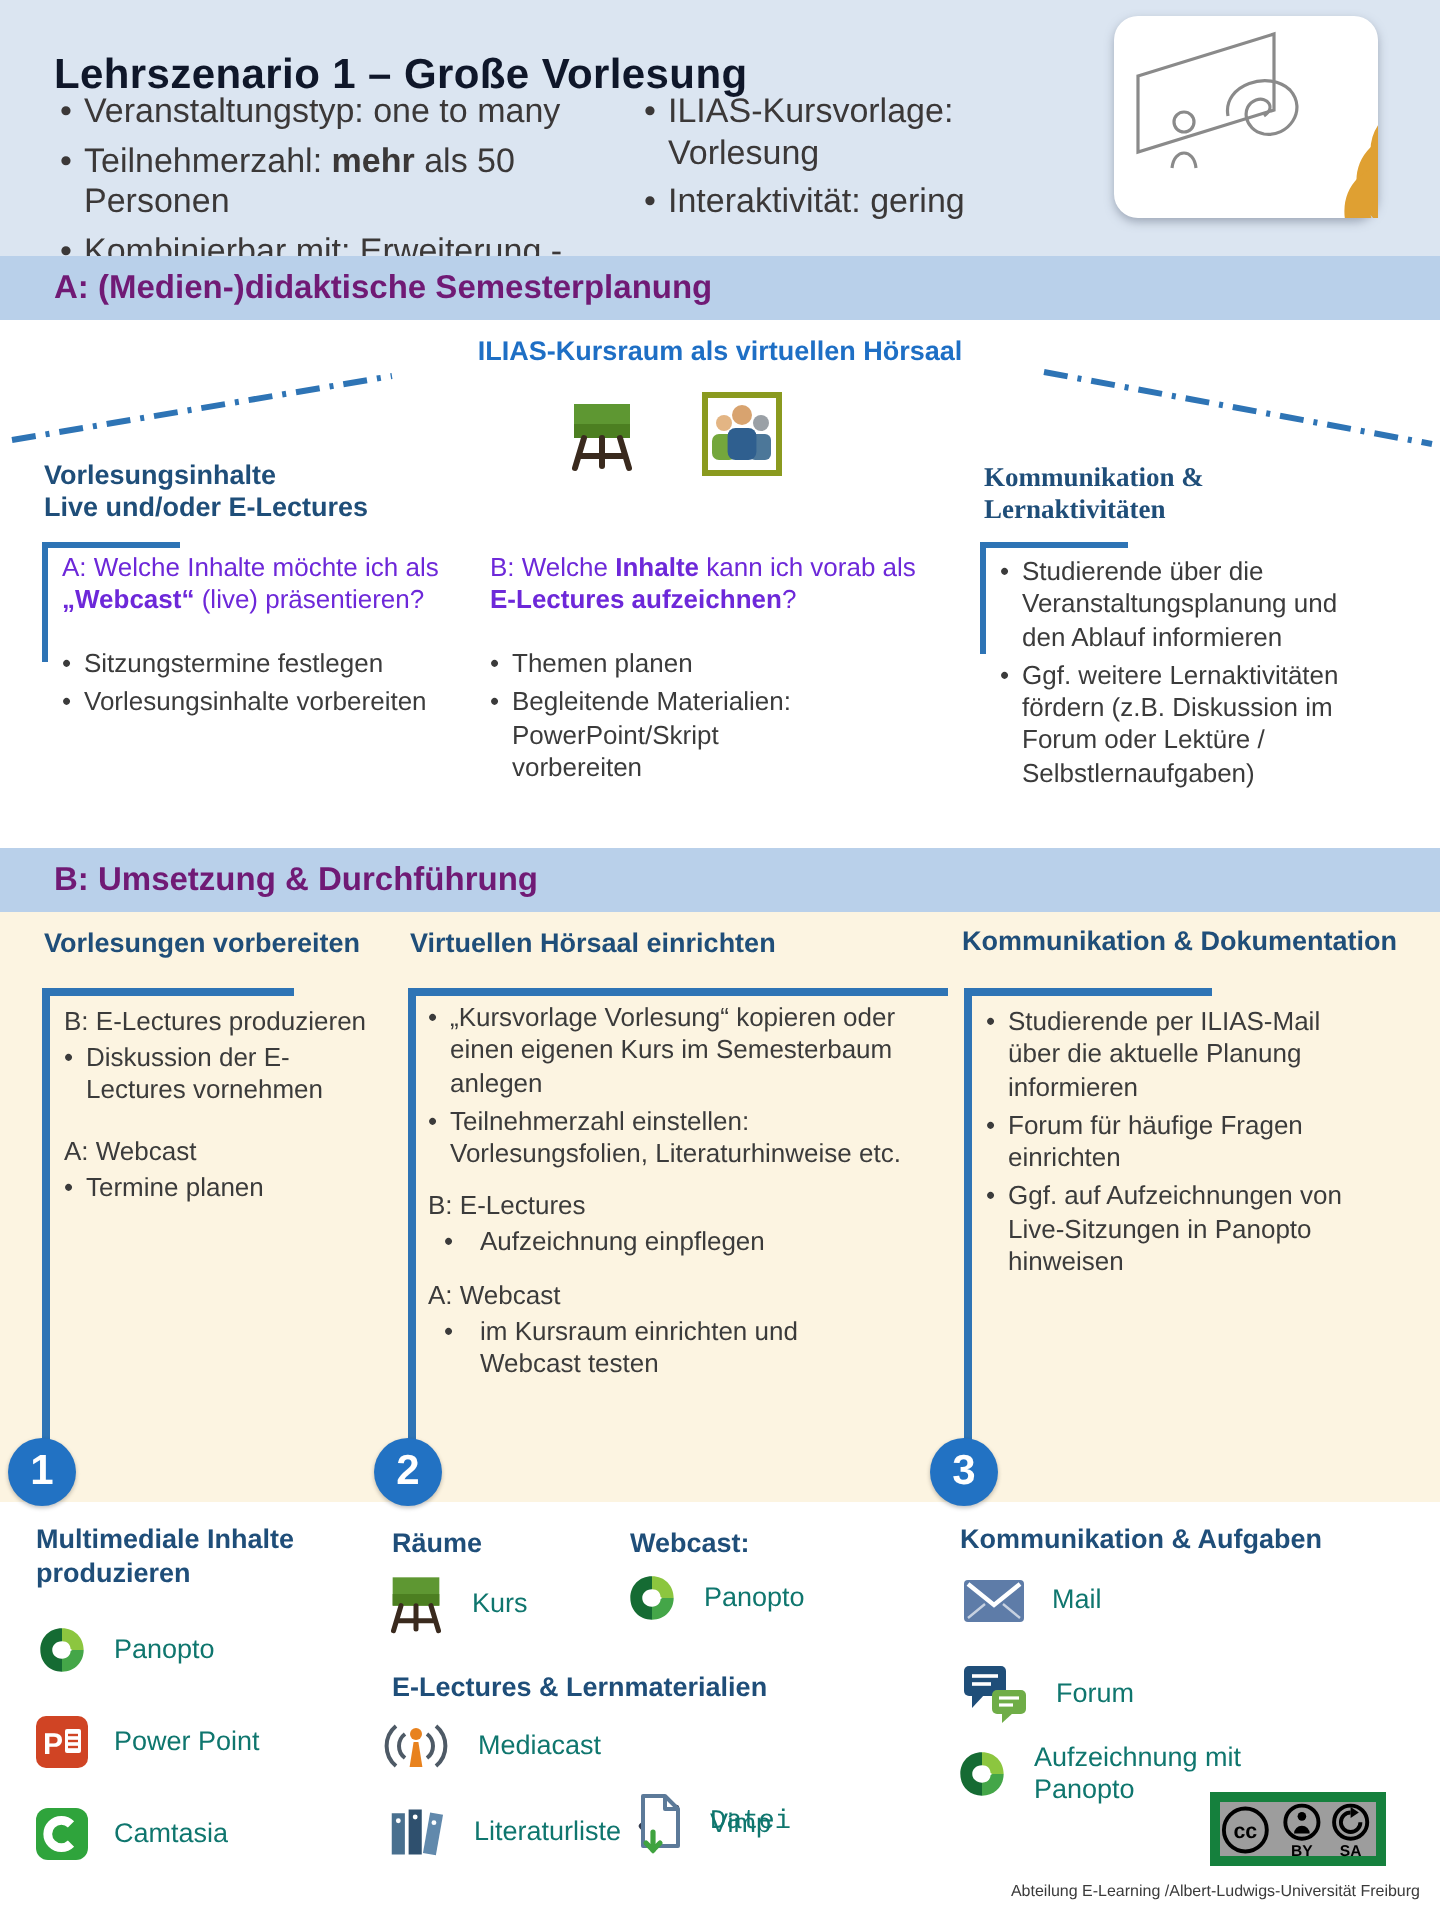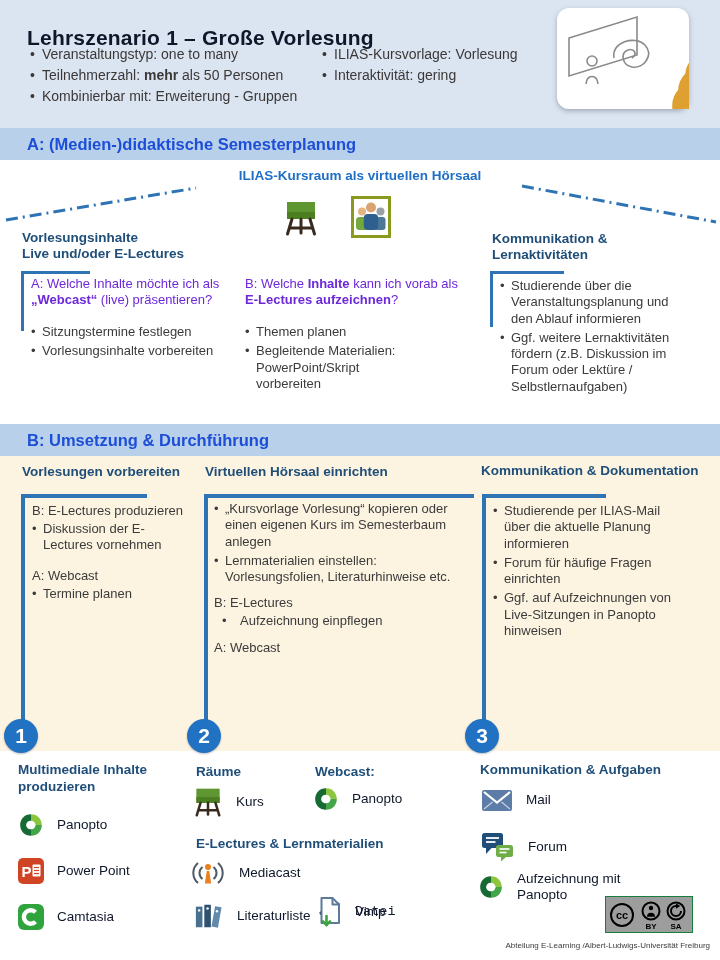"Veranstaltungstyp: one to many" ul.bl { font-size: 14px -> 17px }
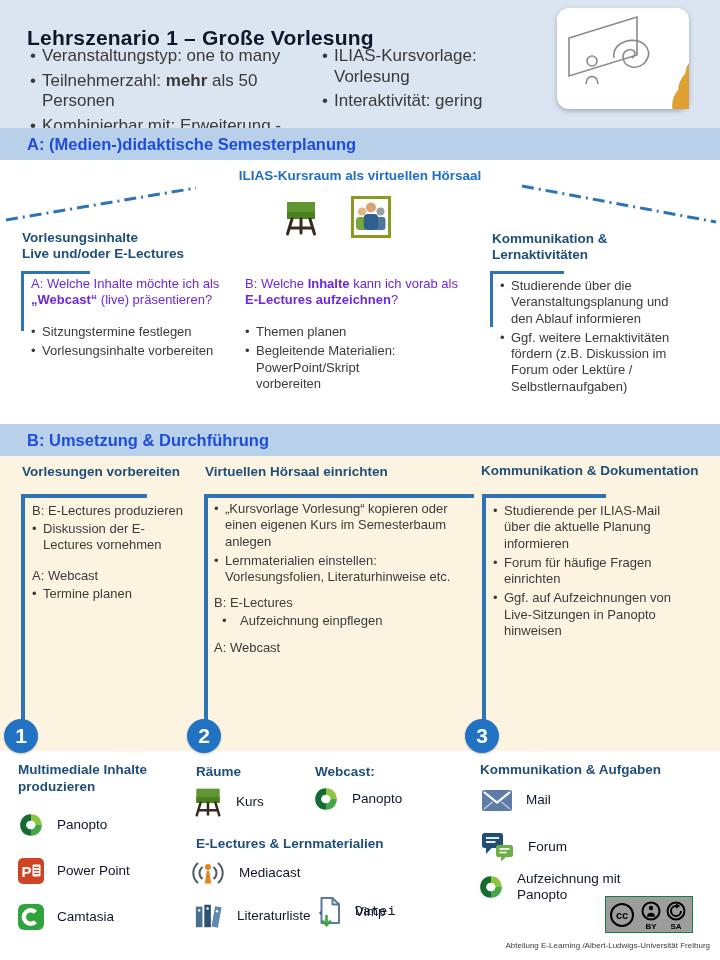"A: (Medien-)didaktische Semesterplanung" .band { color: #1d4ed8 -> #701a75 }
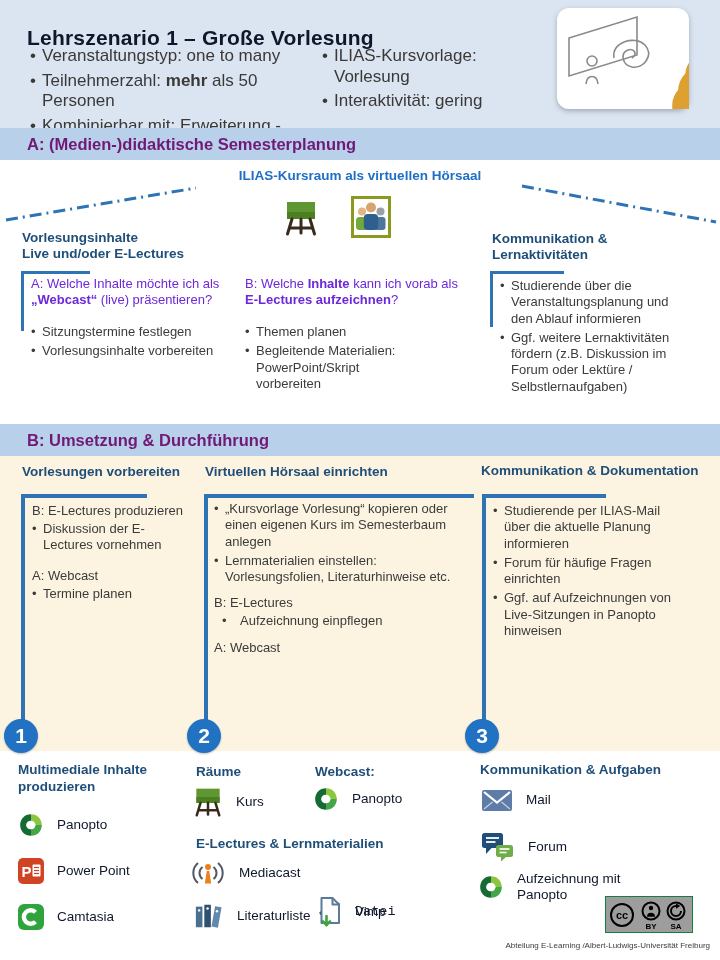"Kommunikation &" div.navyhead { font-family: none -> Liberation Serif, serif }
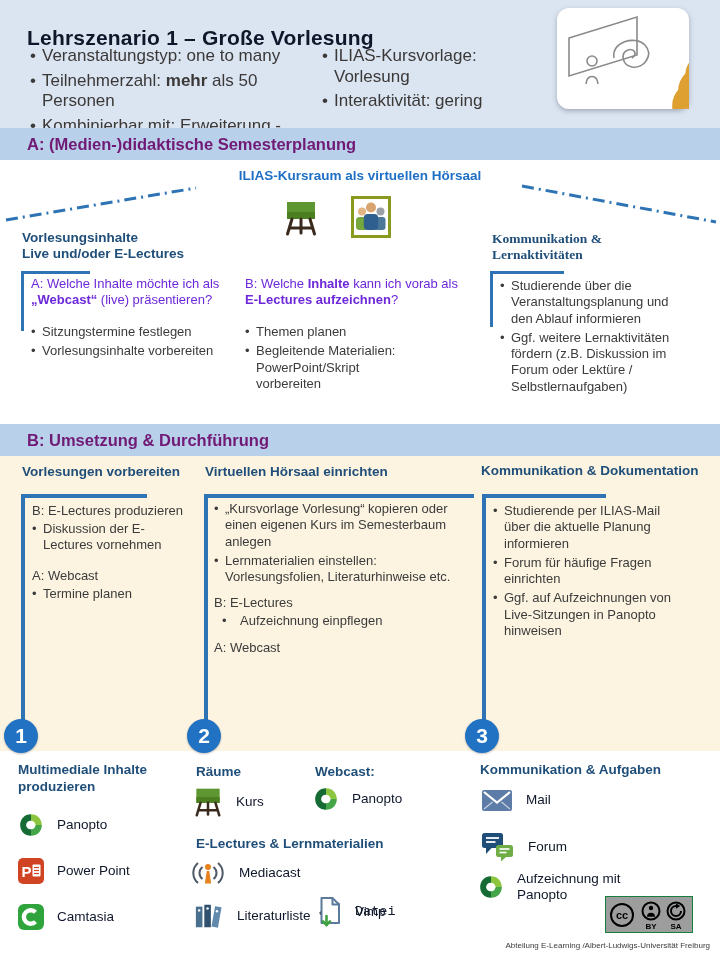"Lernmaterialien einstellen:" li { text: Lernmaterialien -> Teilnehmerzahl }
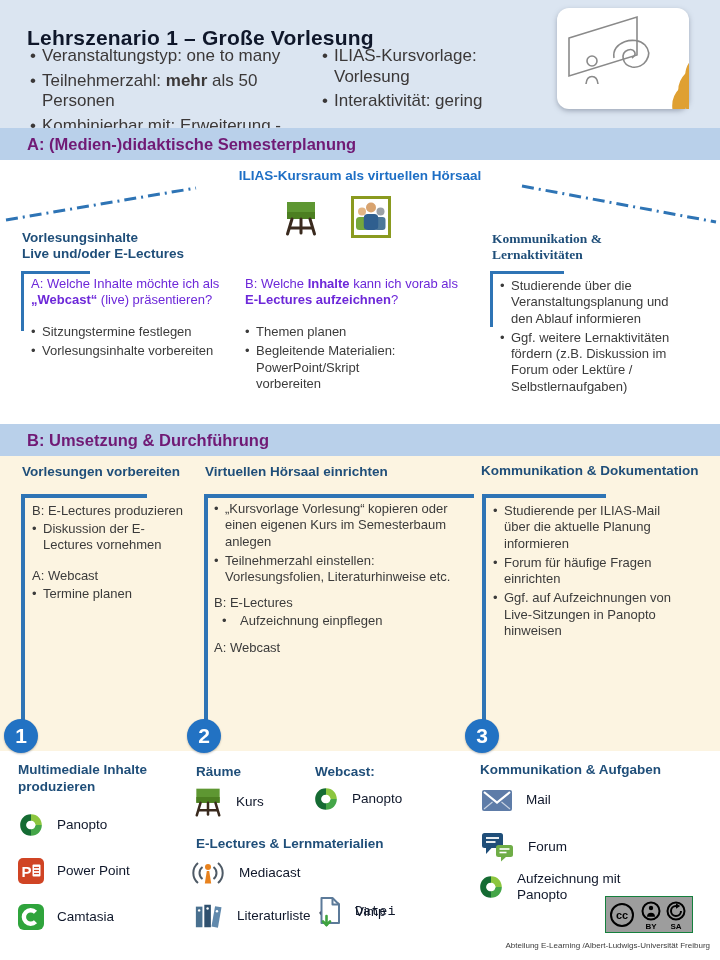"im Kursraum einrichten und Webcast" ul.dl { html: none -> <ul> <li>im Kursraum einrichten und Webcast testen</li> </ul> }
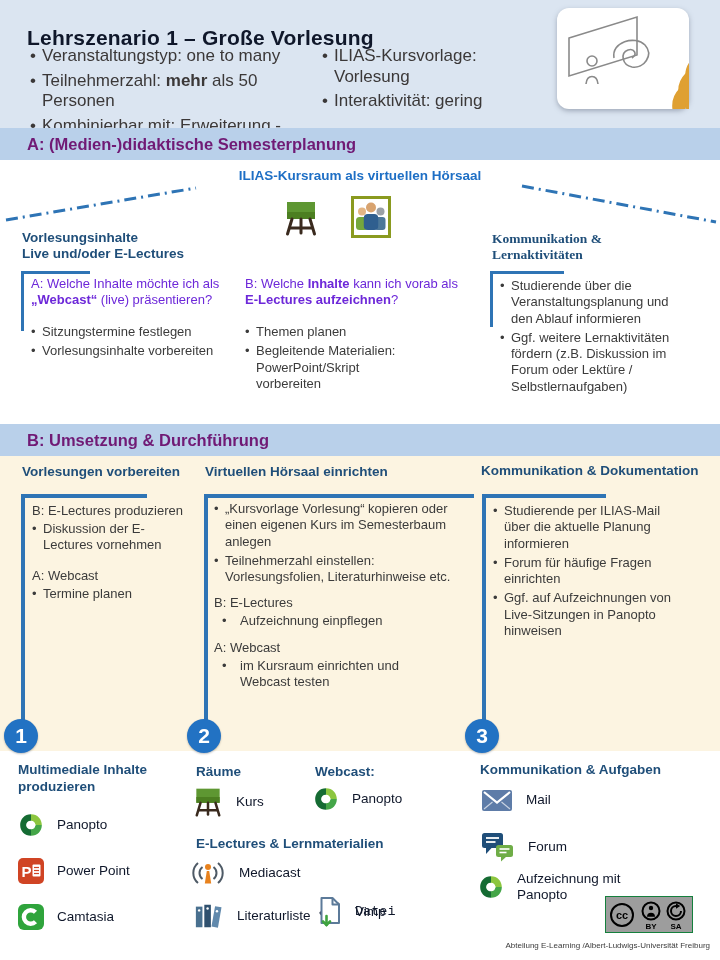"Kurs" .tlabel { color: #0f172a -> #0f766e }
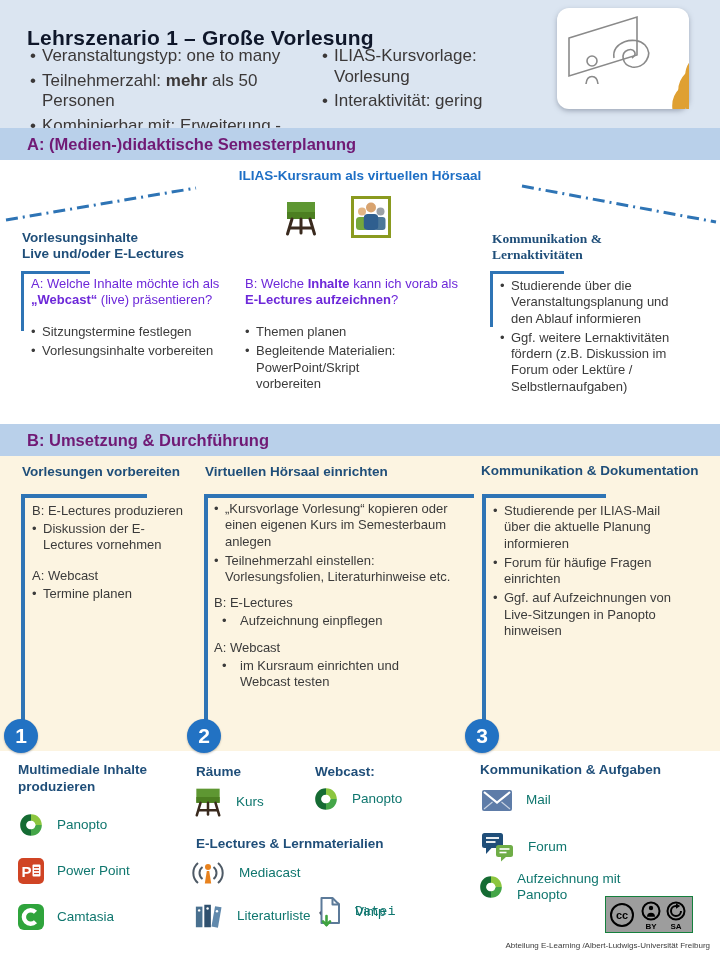"cc" .cc-badge { border: 1px solid #15803d -> 5px solid #15803d }
